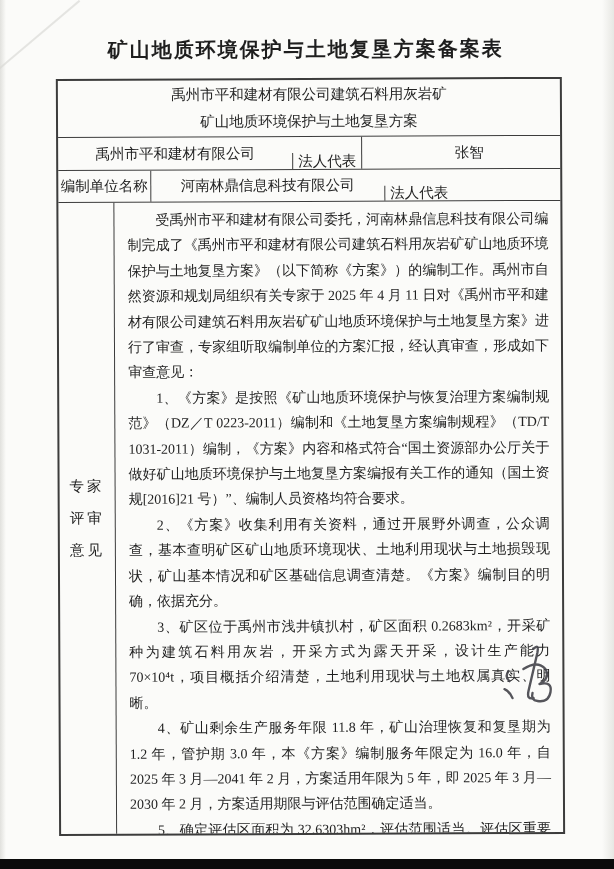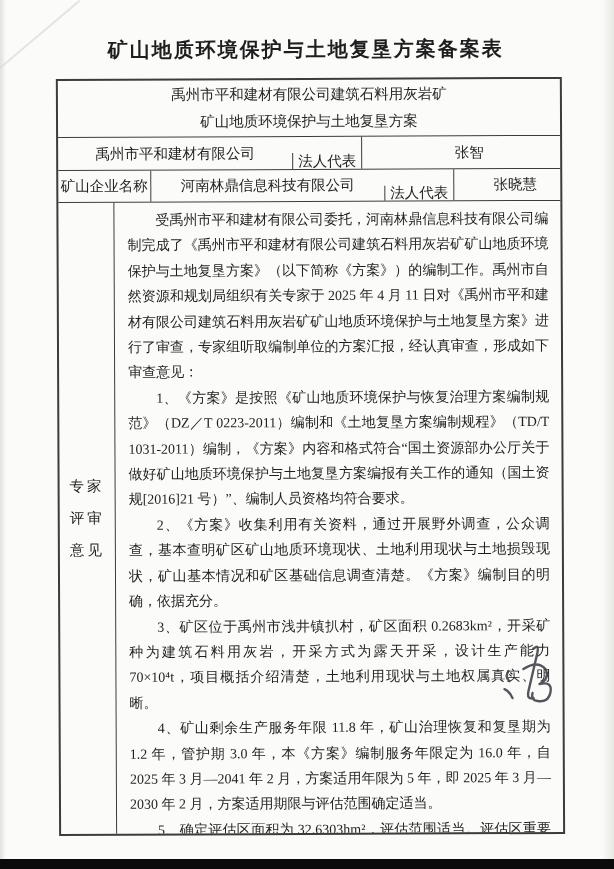"矿山企业名称" div.cell { text: 矿山企业 -> 编制单位 }
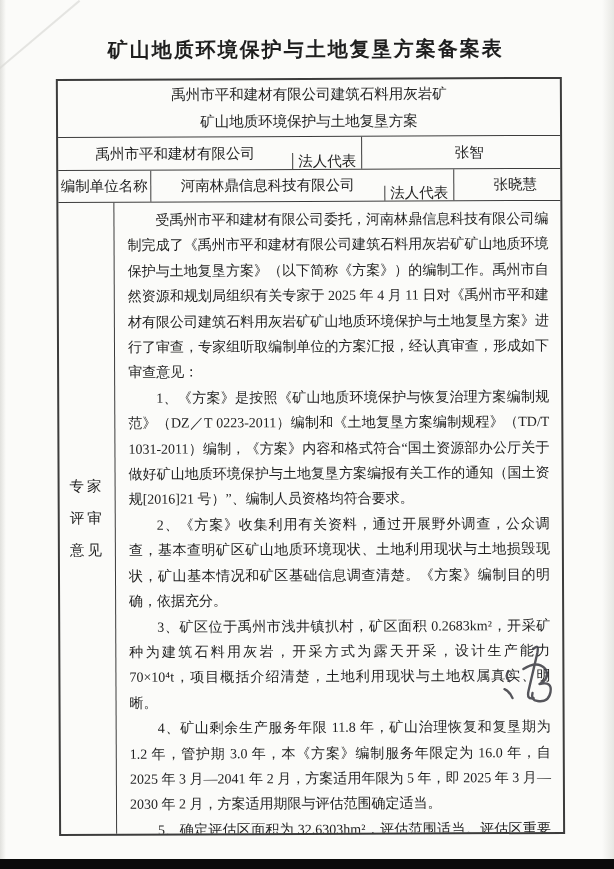"张晓慧" div.cell { html: <div>张晓慧</div> -> none }
